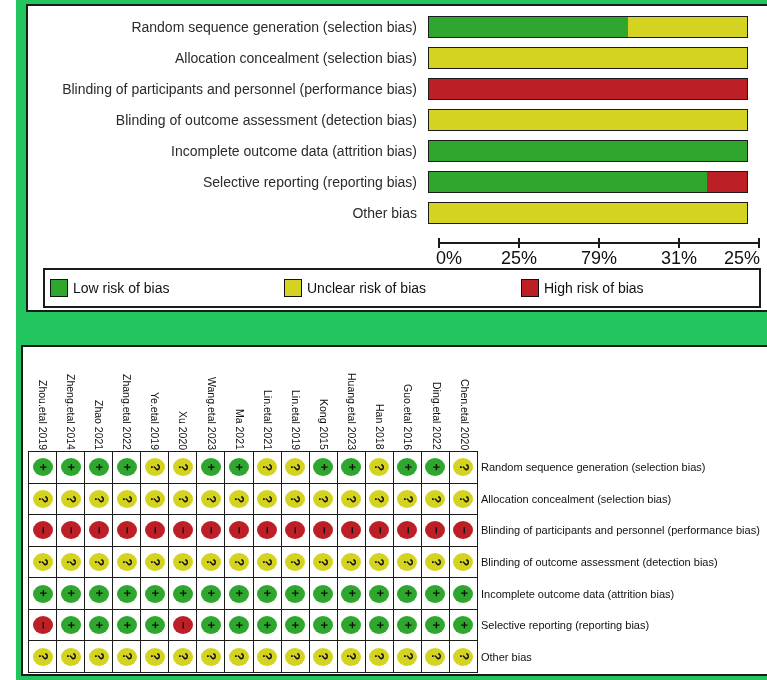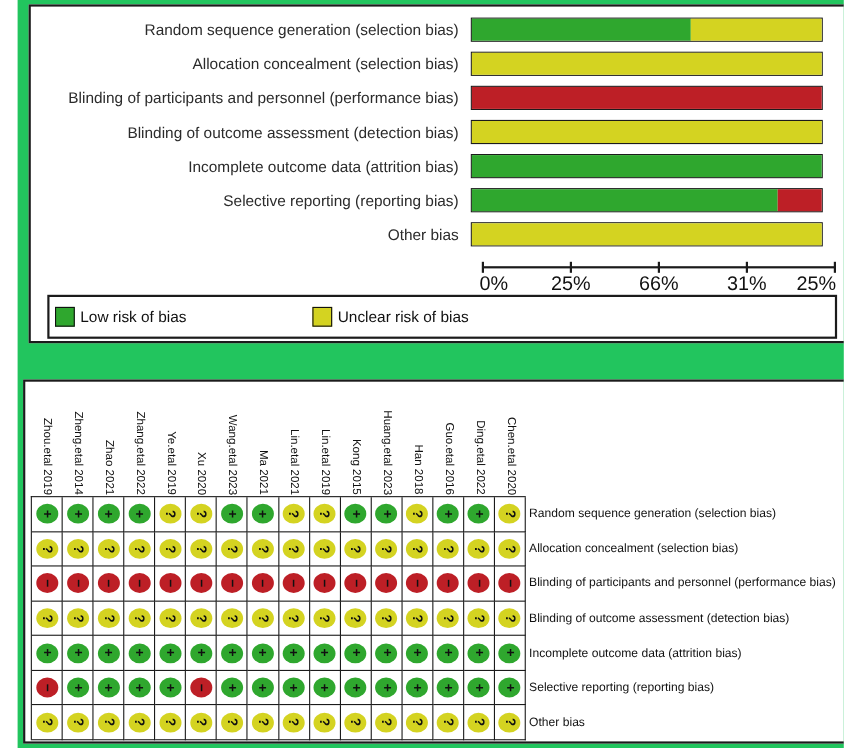"66%" div.tlabel { text: 66% -> 79% }
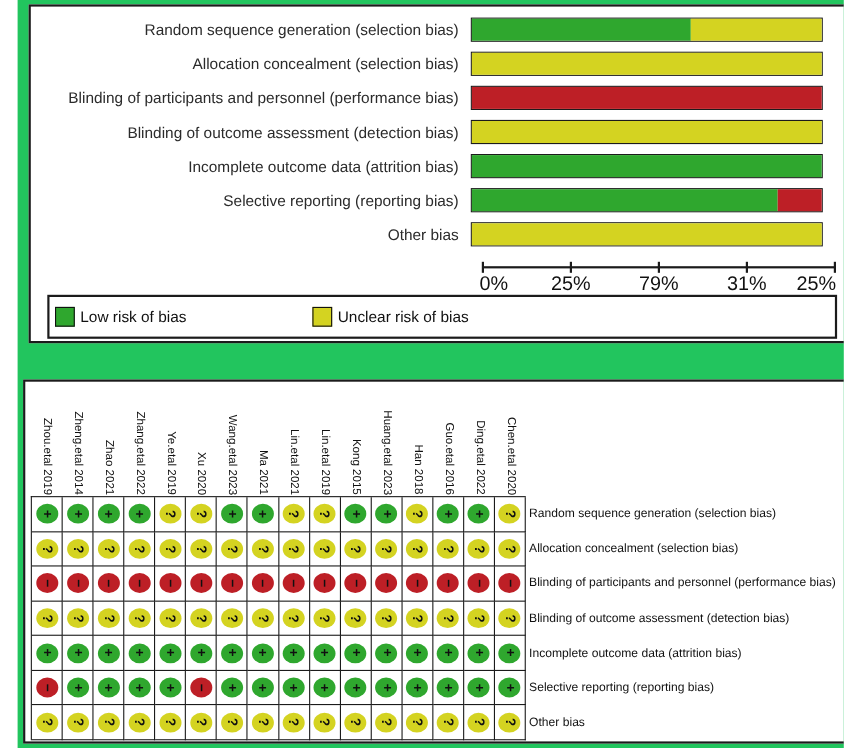"High risk of bias" div.litem { html: none -> <div> <span></span> <span>High risk of bias</span> </div> }
